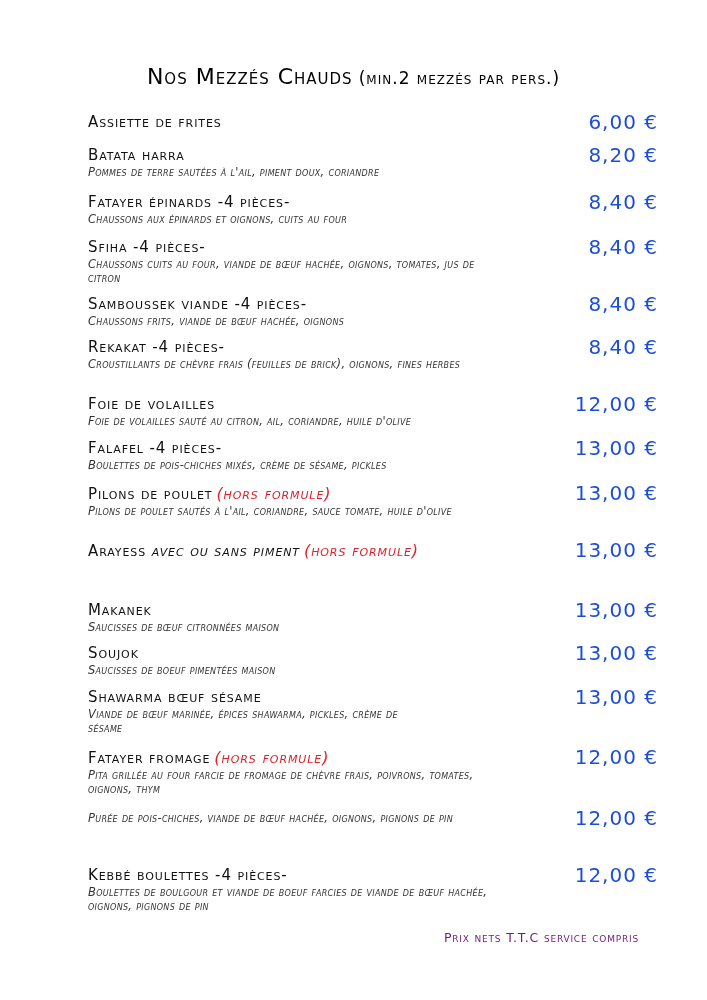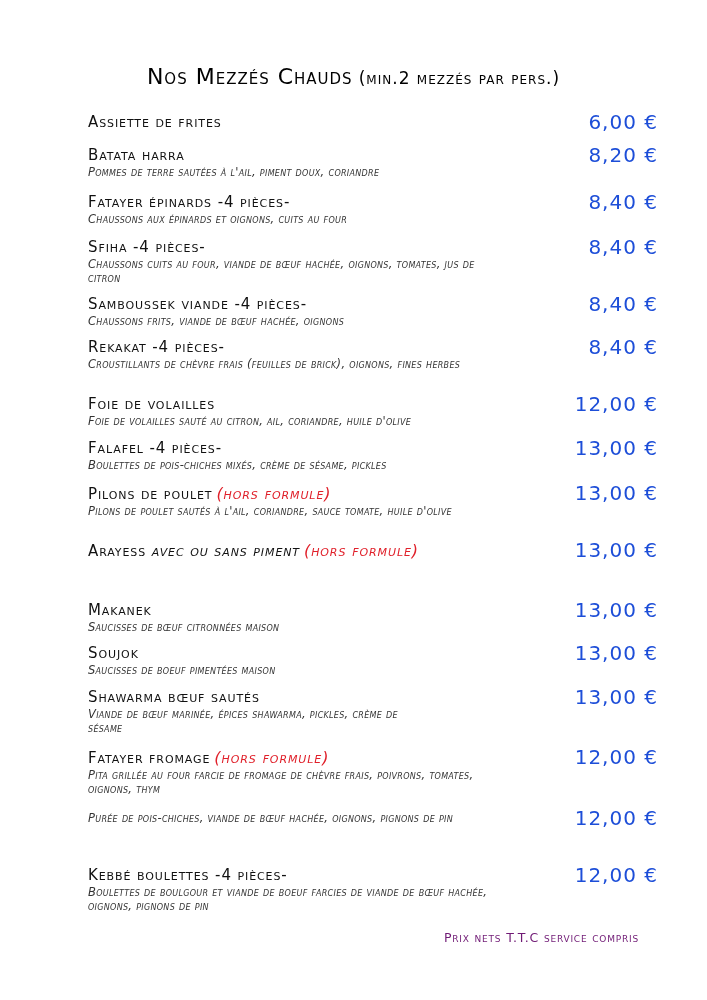"Shawarma bœuf sautés" div.name { text: sautés -> sésame }
